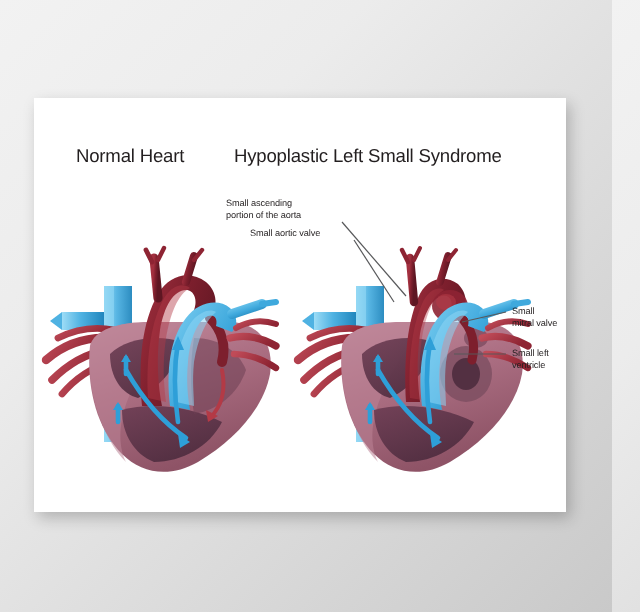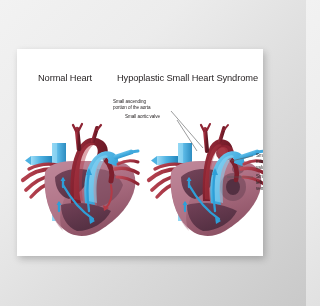"Normal Heart" #poster-sheet { width: 246px -> 266px }
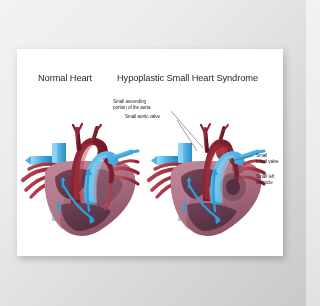"Hypoplastic Small Heart Syndrome" div.poster-title { text: Small Heart -> Left Small }
